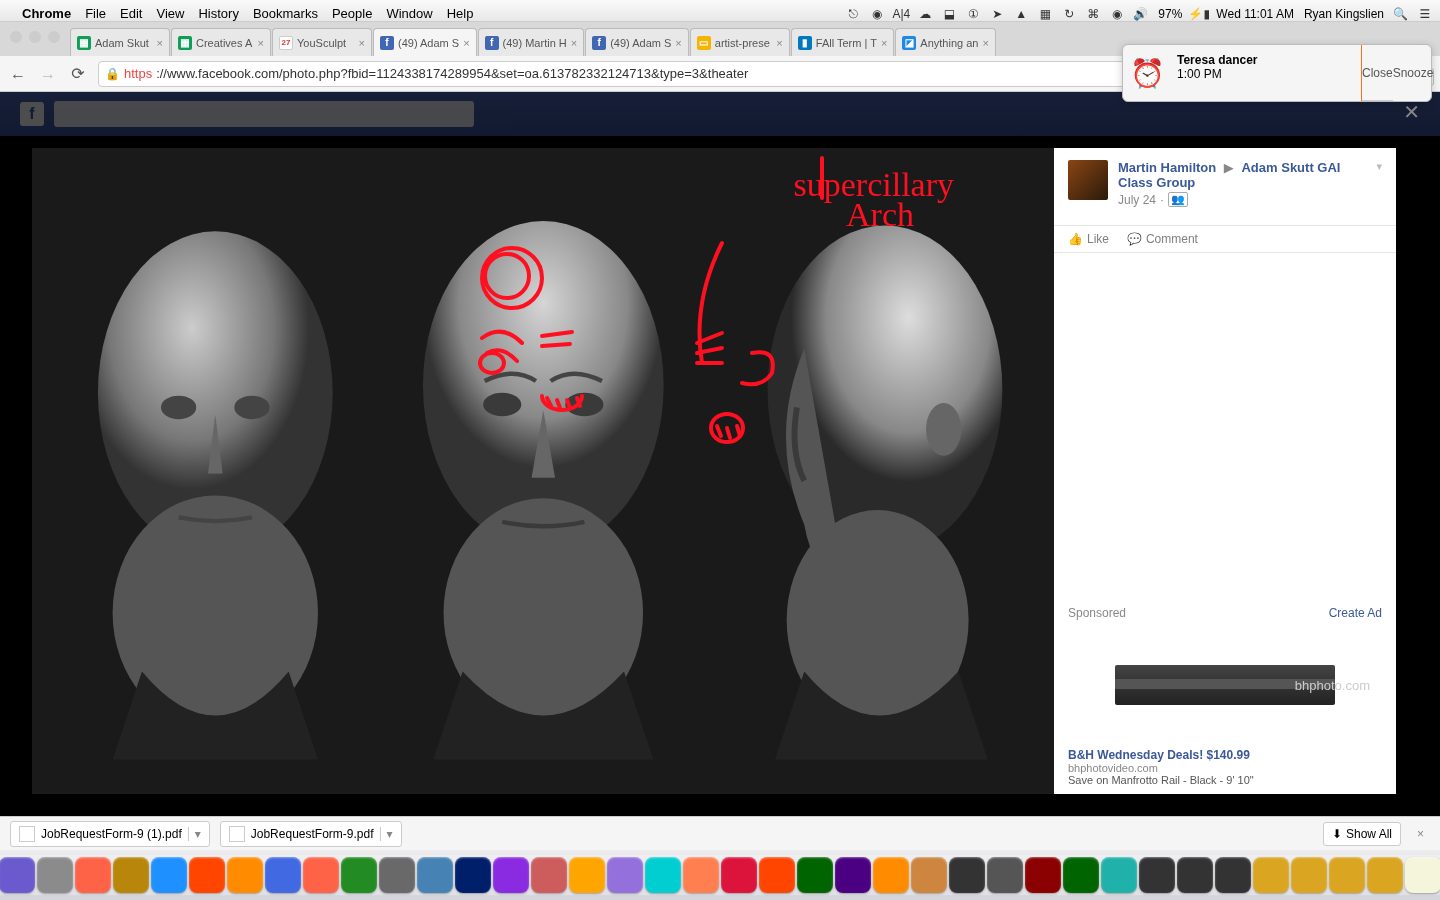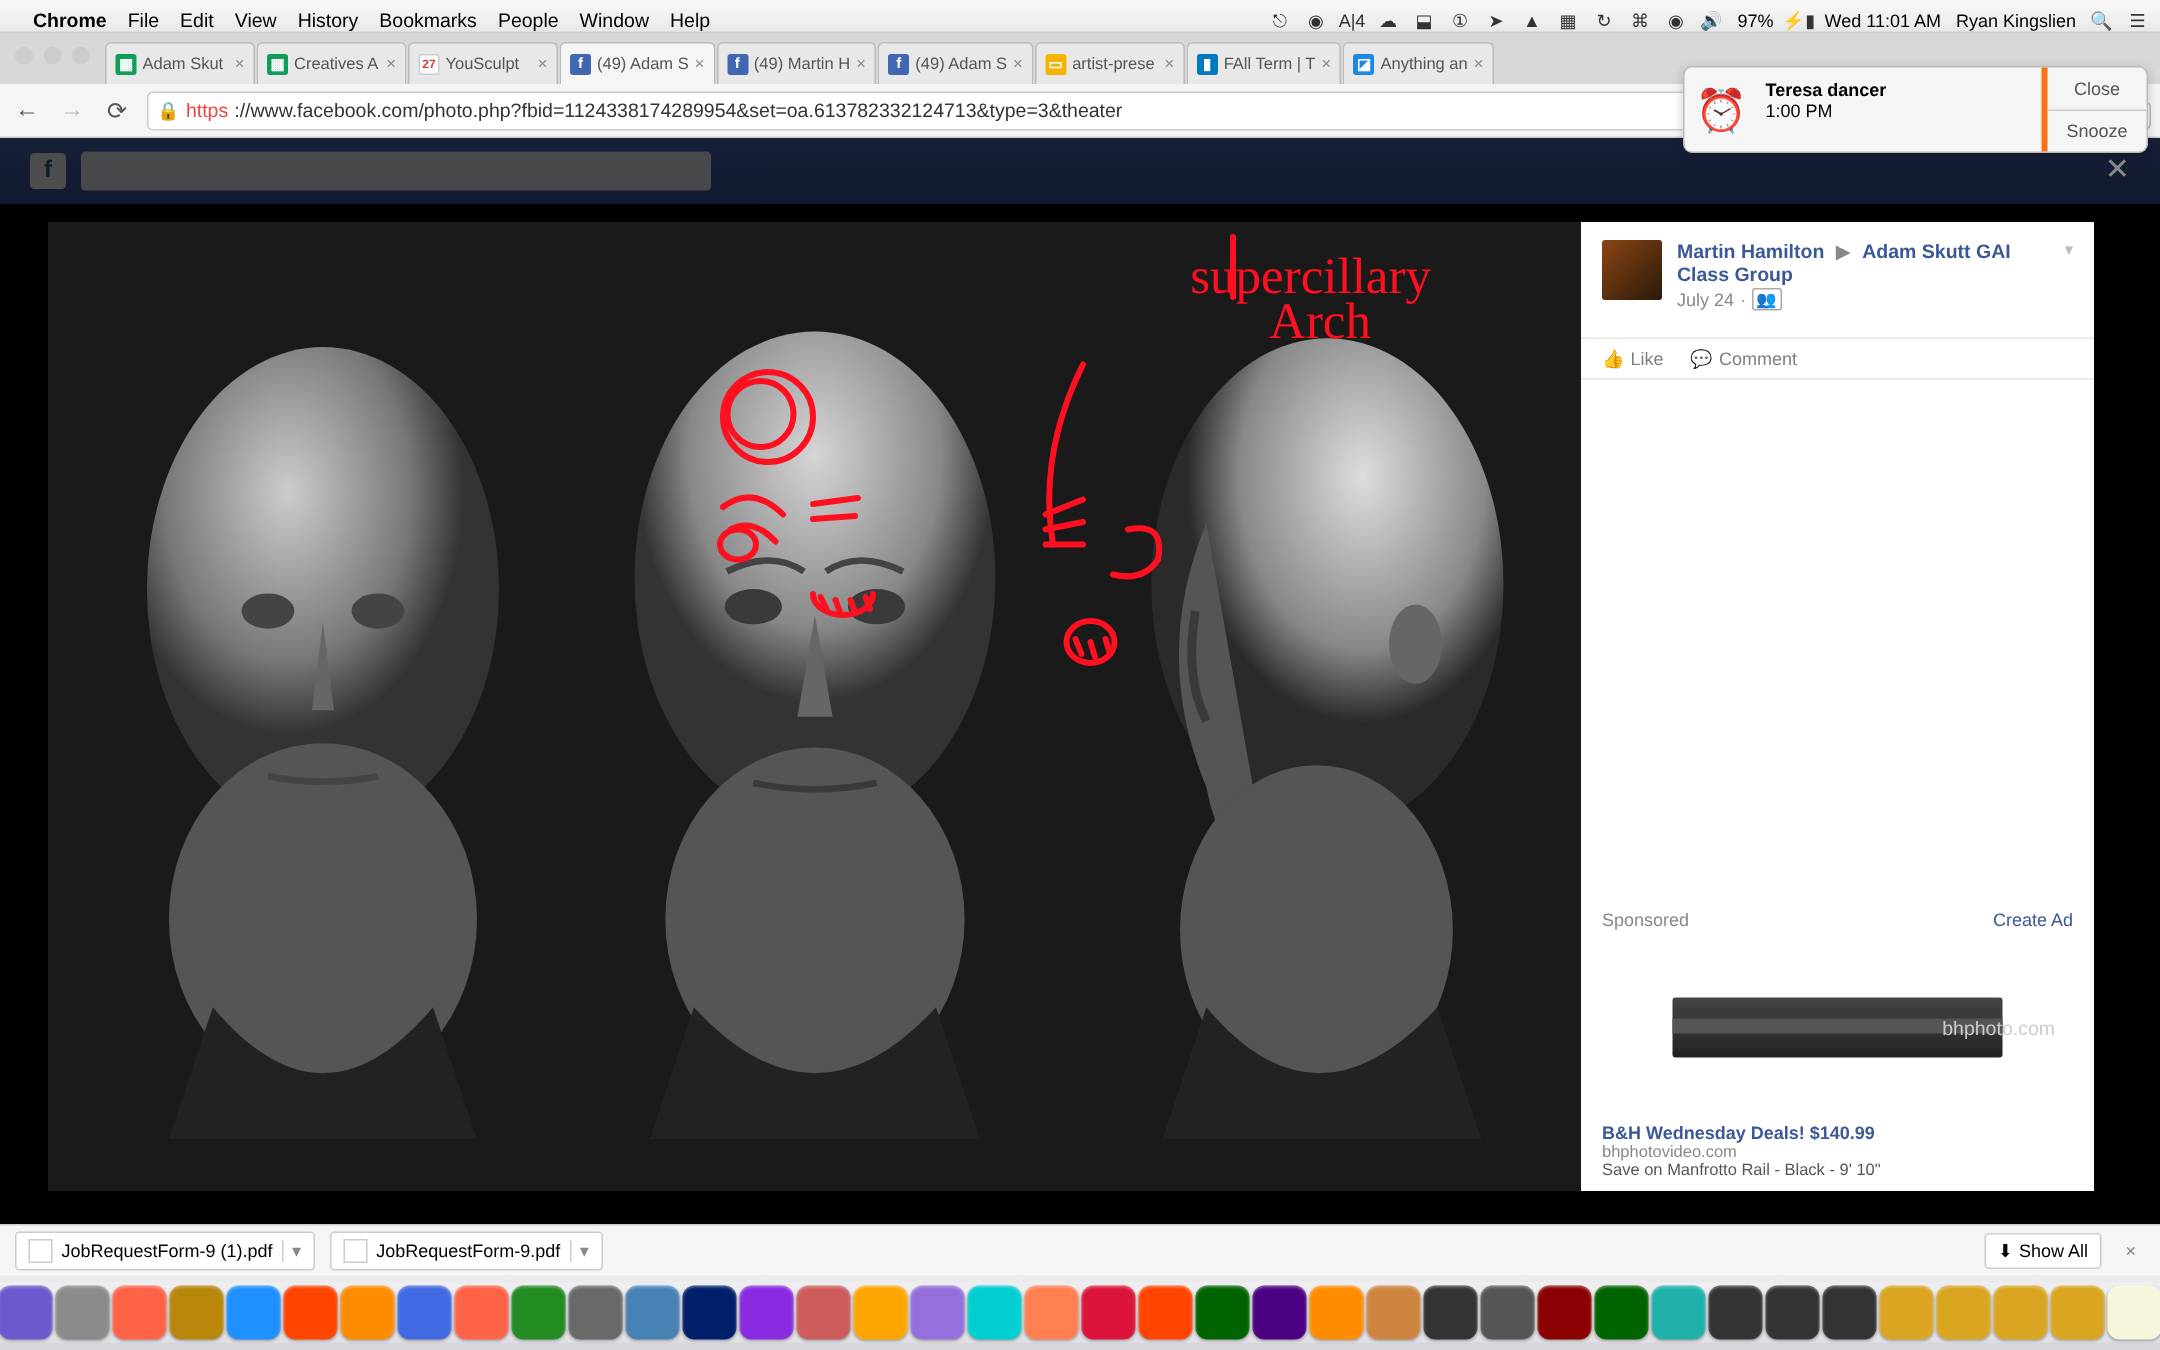"Close" .notif .actions { border-left: 4px solid #f97316 -> 1px solid #f97316; flex-direction: column -> row }
